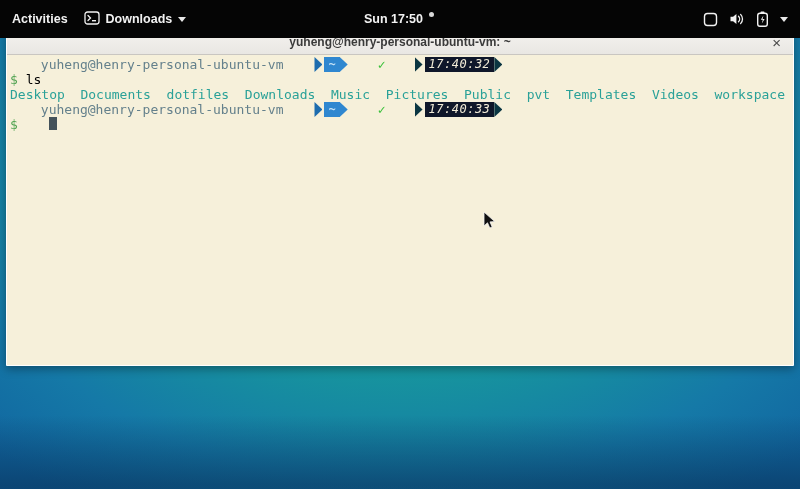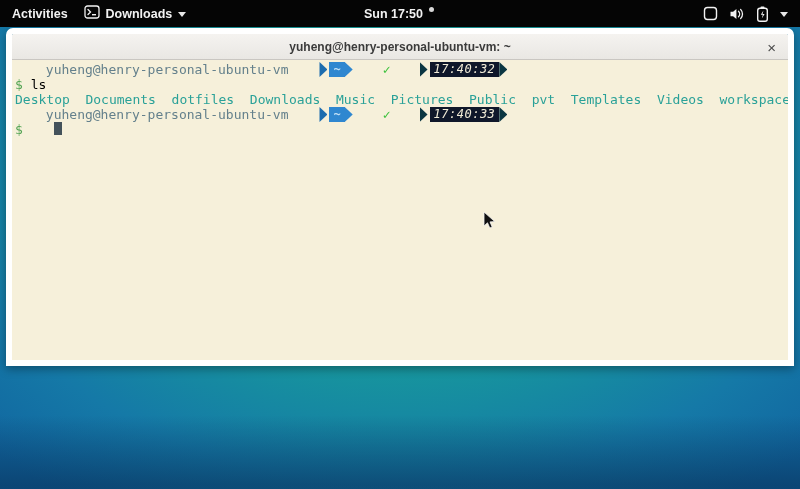"Activities" .topbar { height: 27px -> 38px }
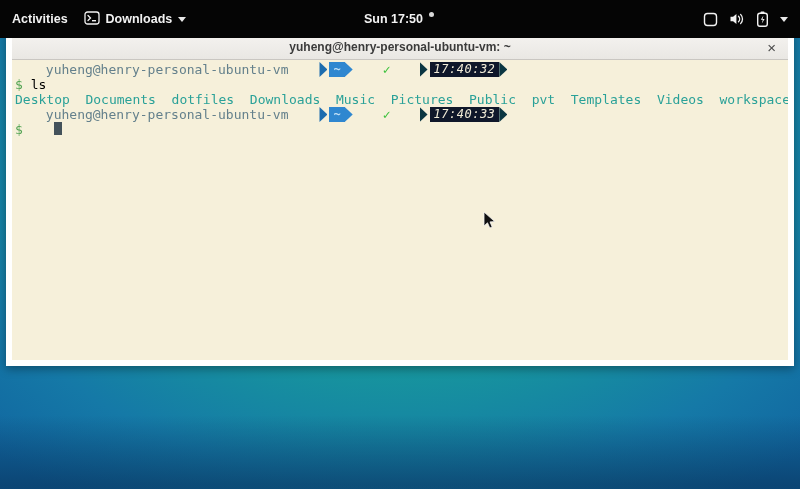"yuheng@henry-personal-ubuntu-vm: ~" .window { border: 6px solid #ffffff -> 1px solid #ffffff }
